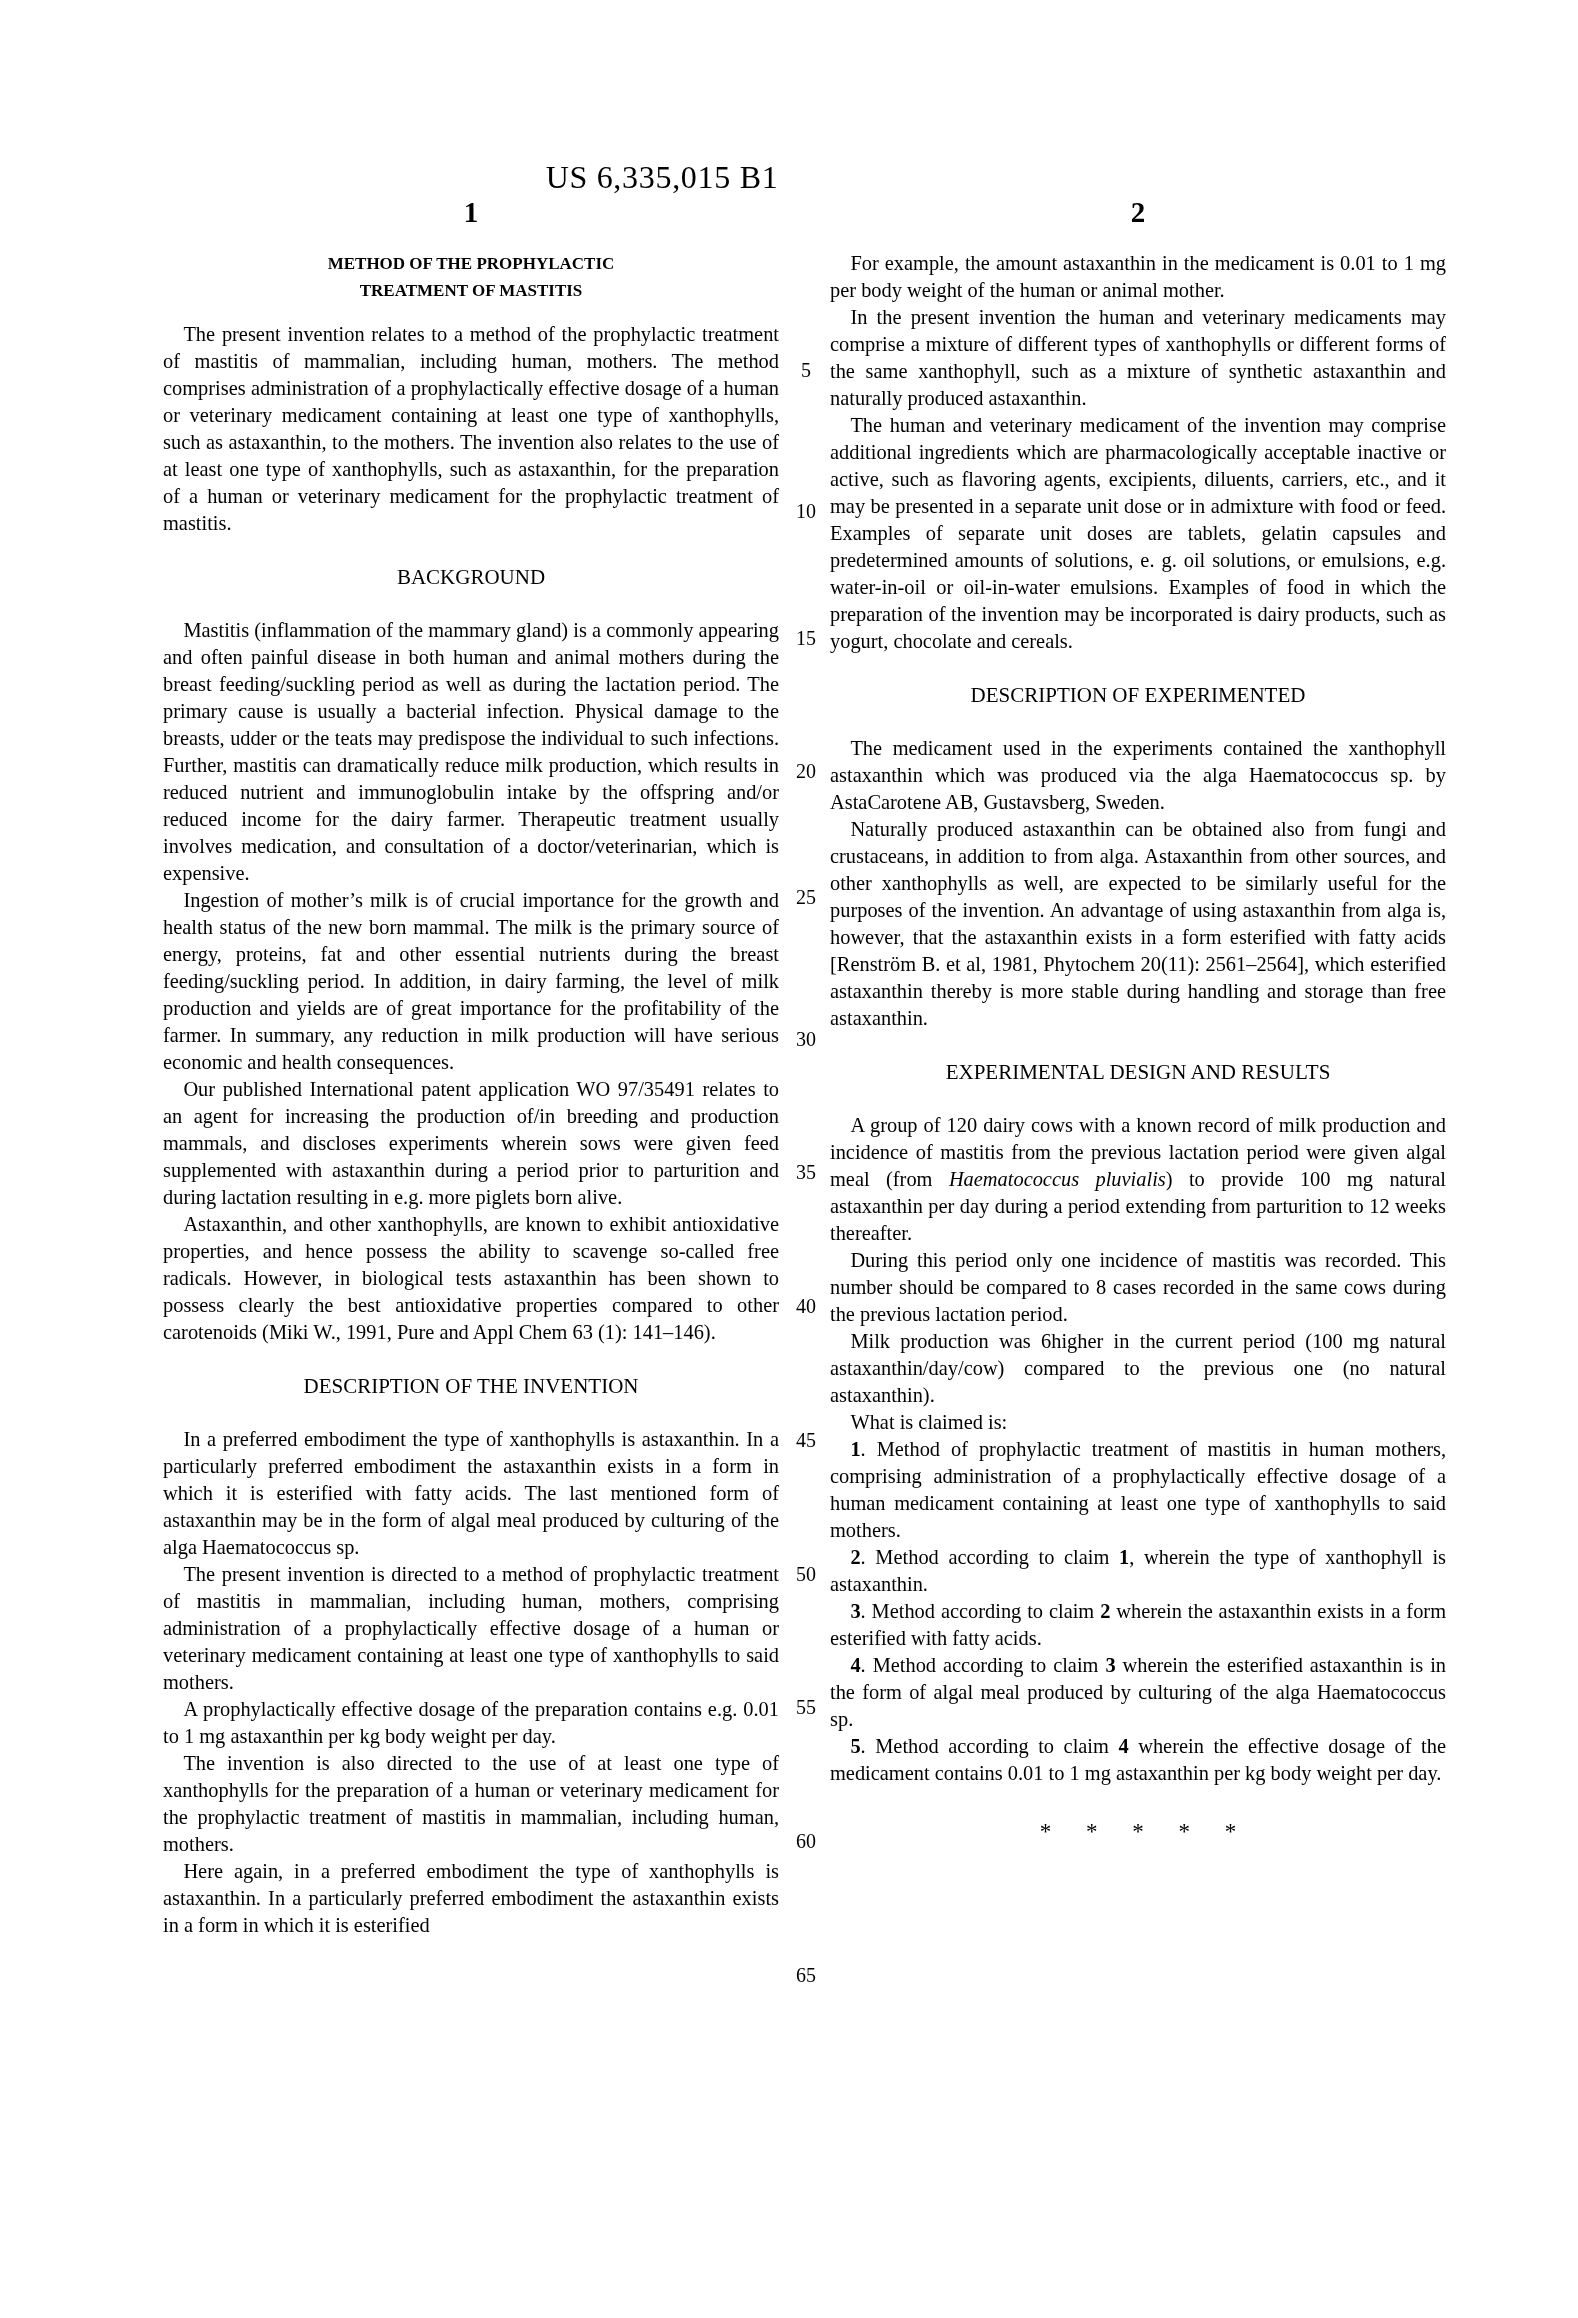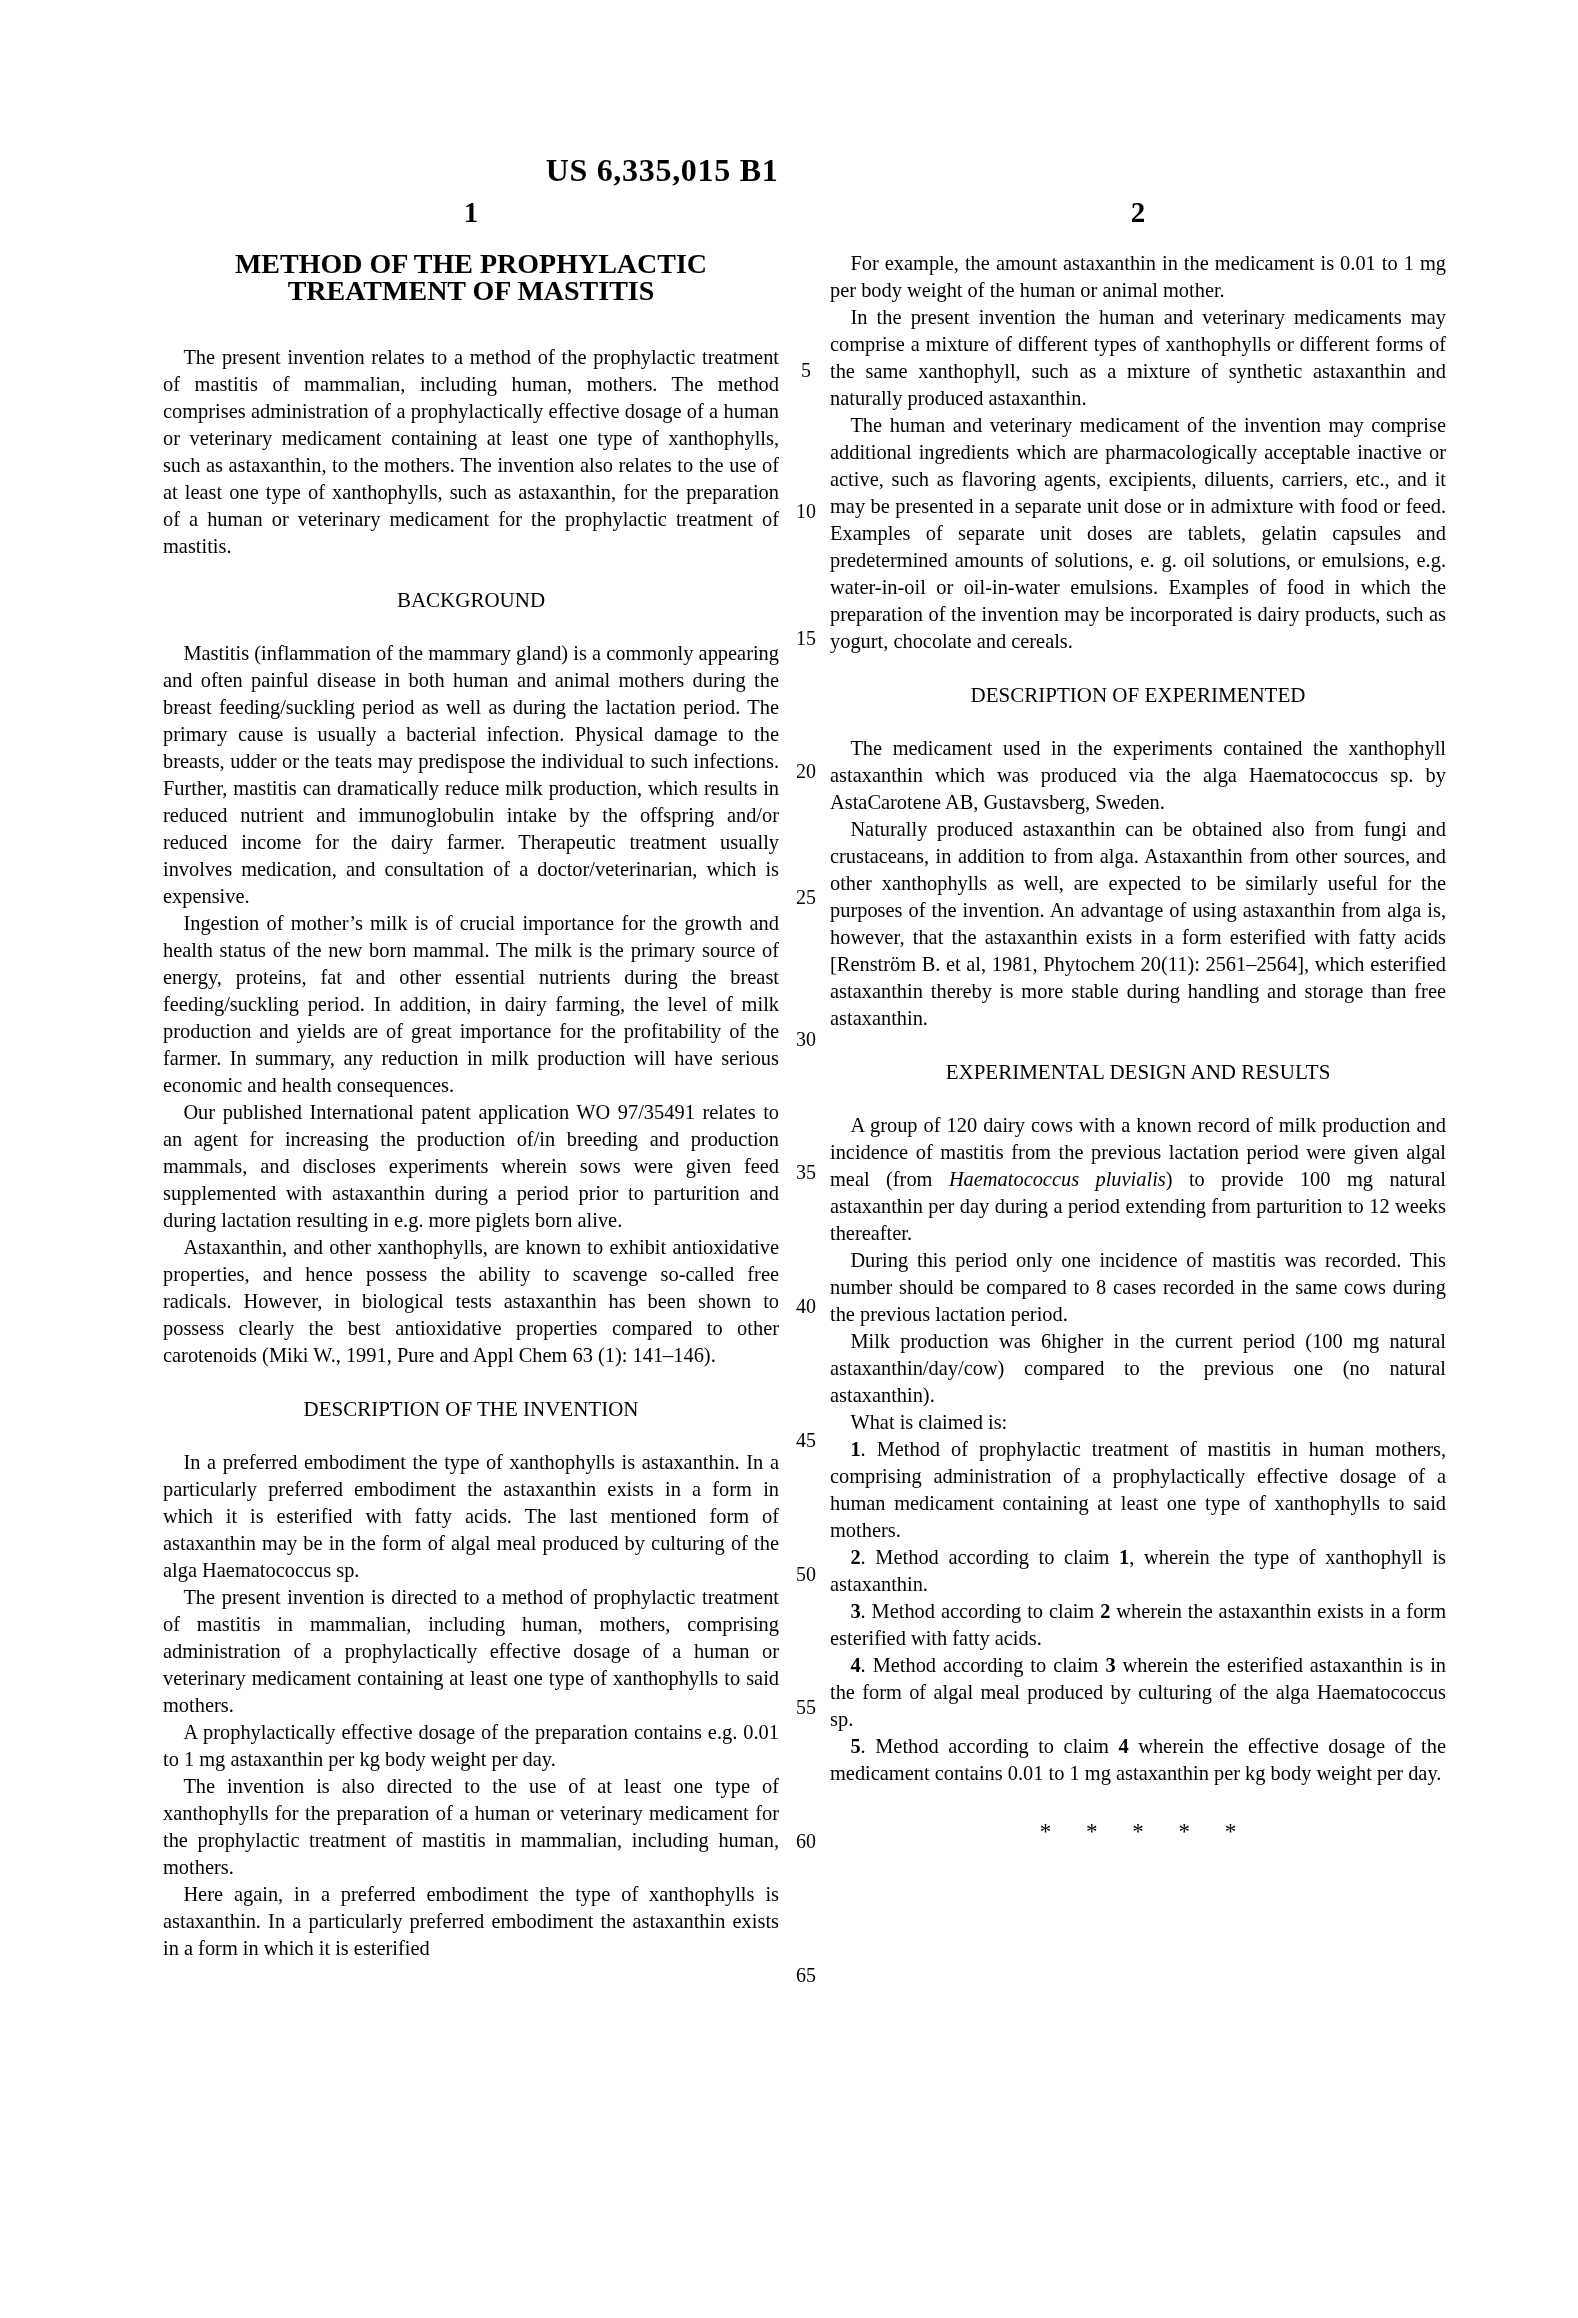"US 6,335,015 B1" .patent-header { font-weight: bold -> normal; top: 152px -> 159px }
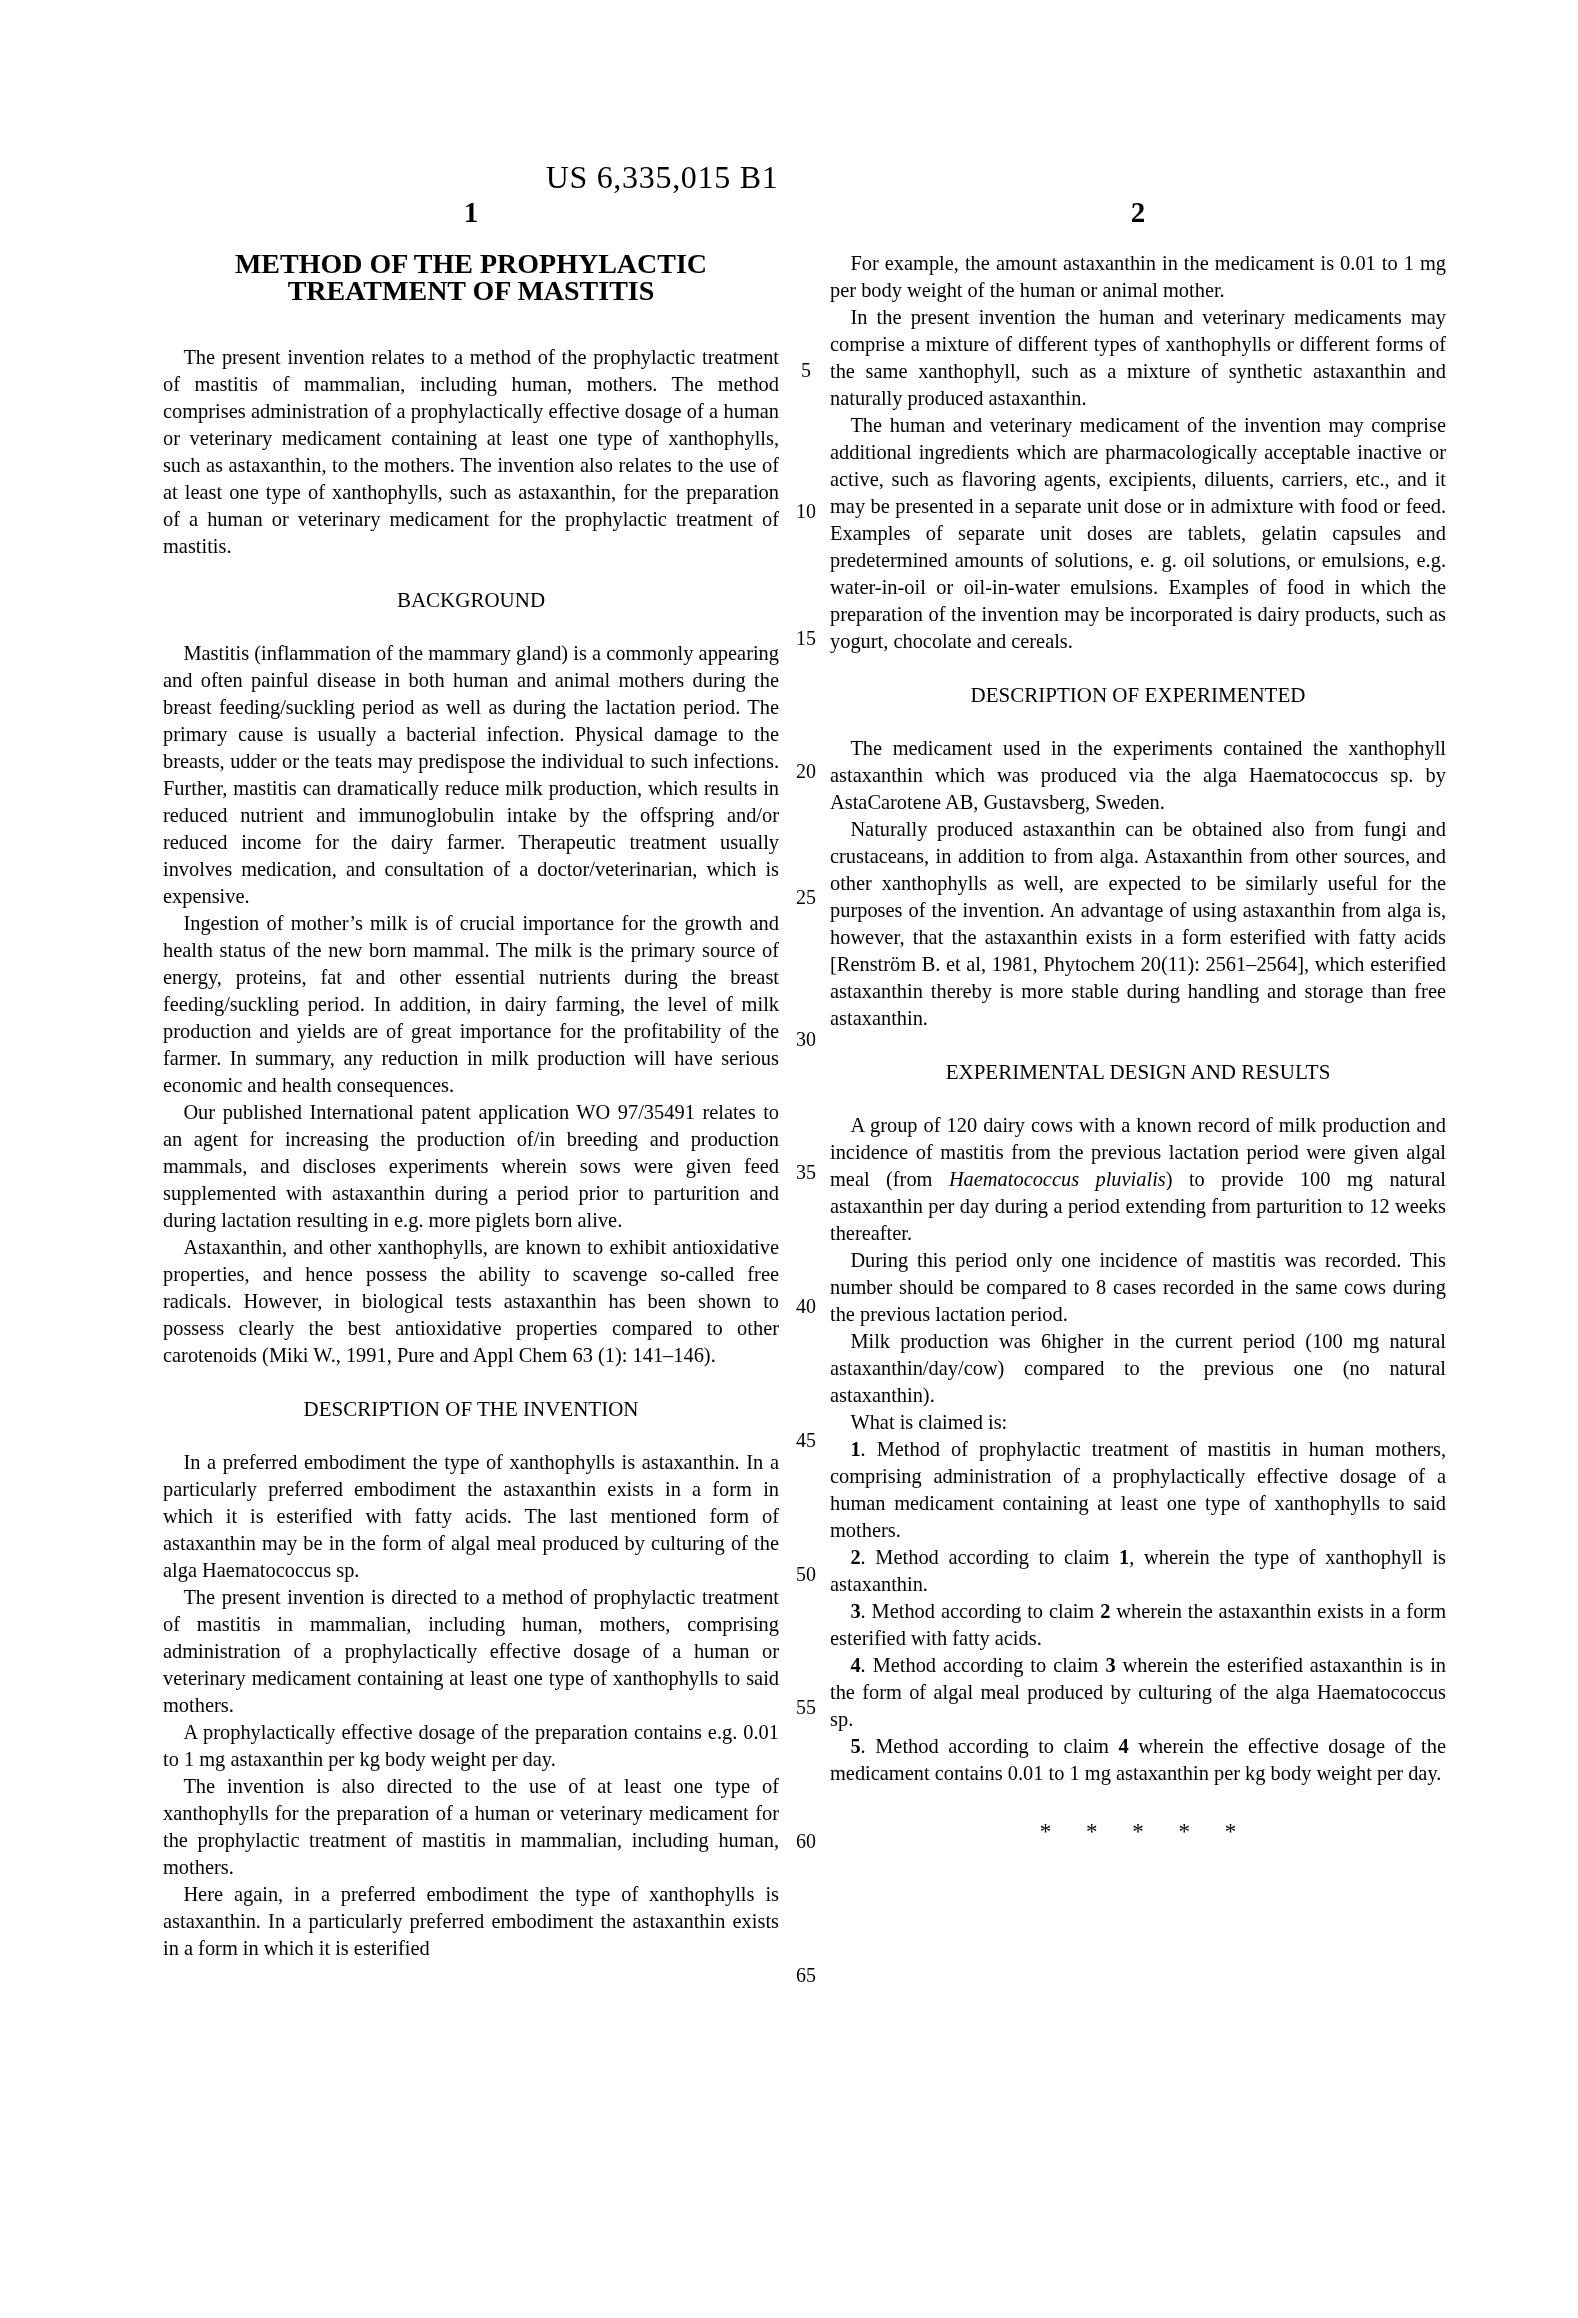"METHOD OF THE PROPHYLACTIC" .block.title { font-size: 28px -> 17px; margin: 0 0 40px 0 -> 0 0 17px 0 }
